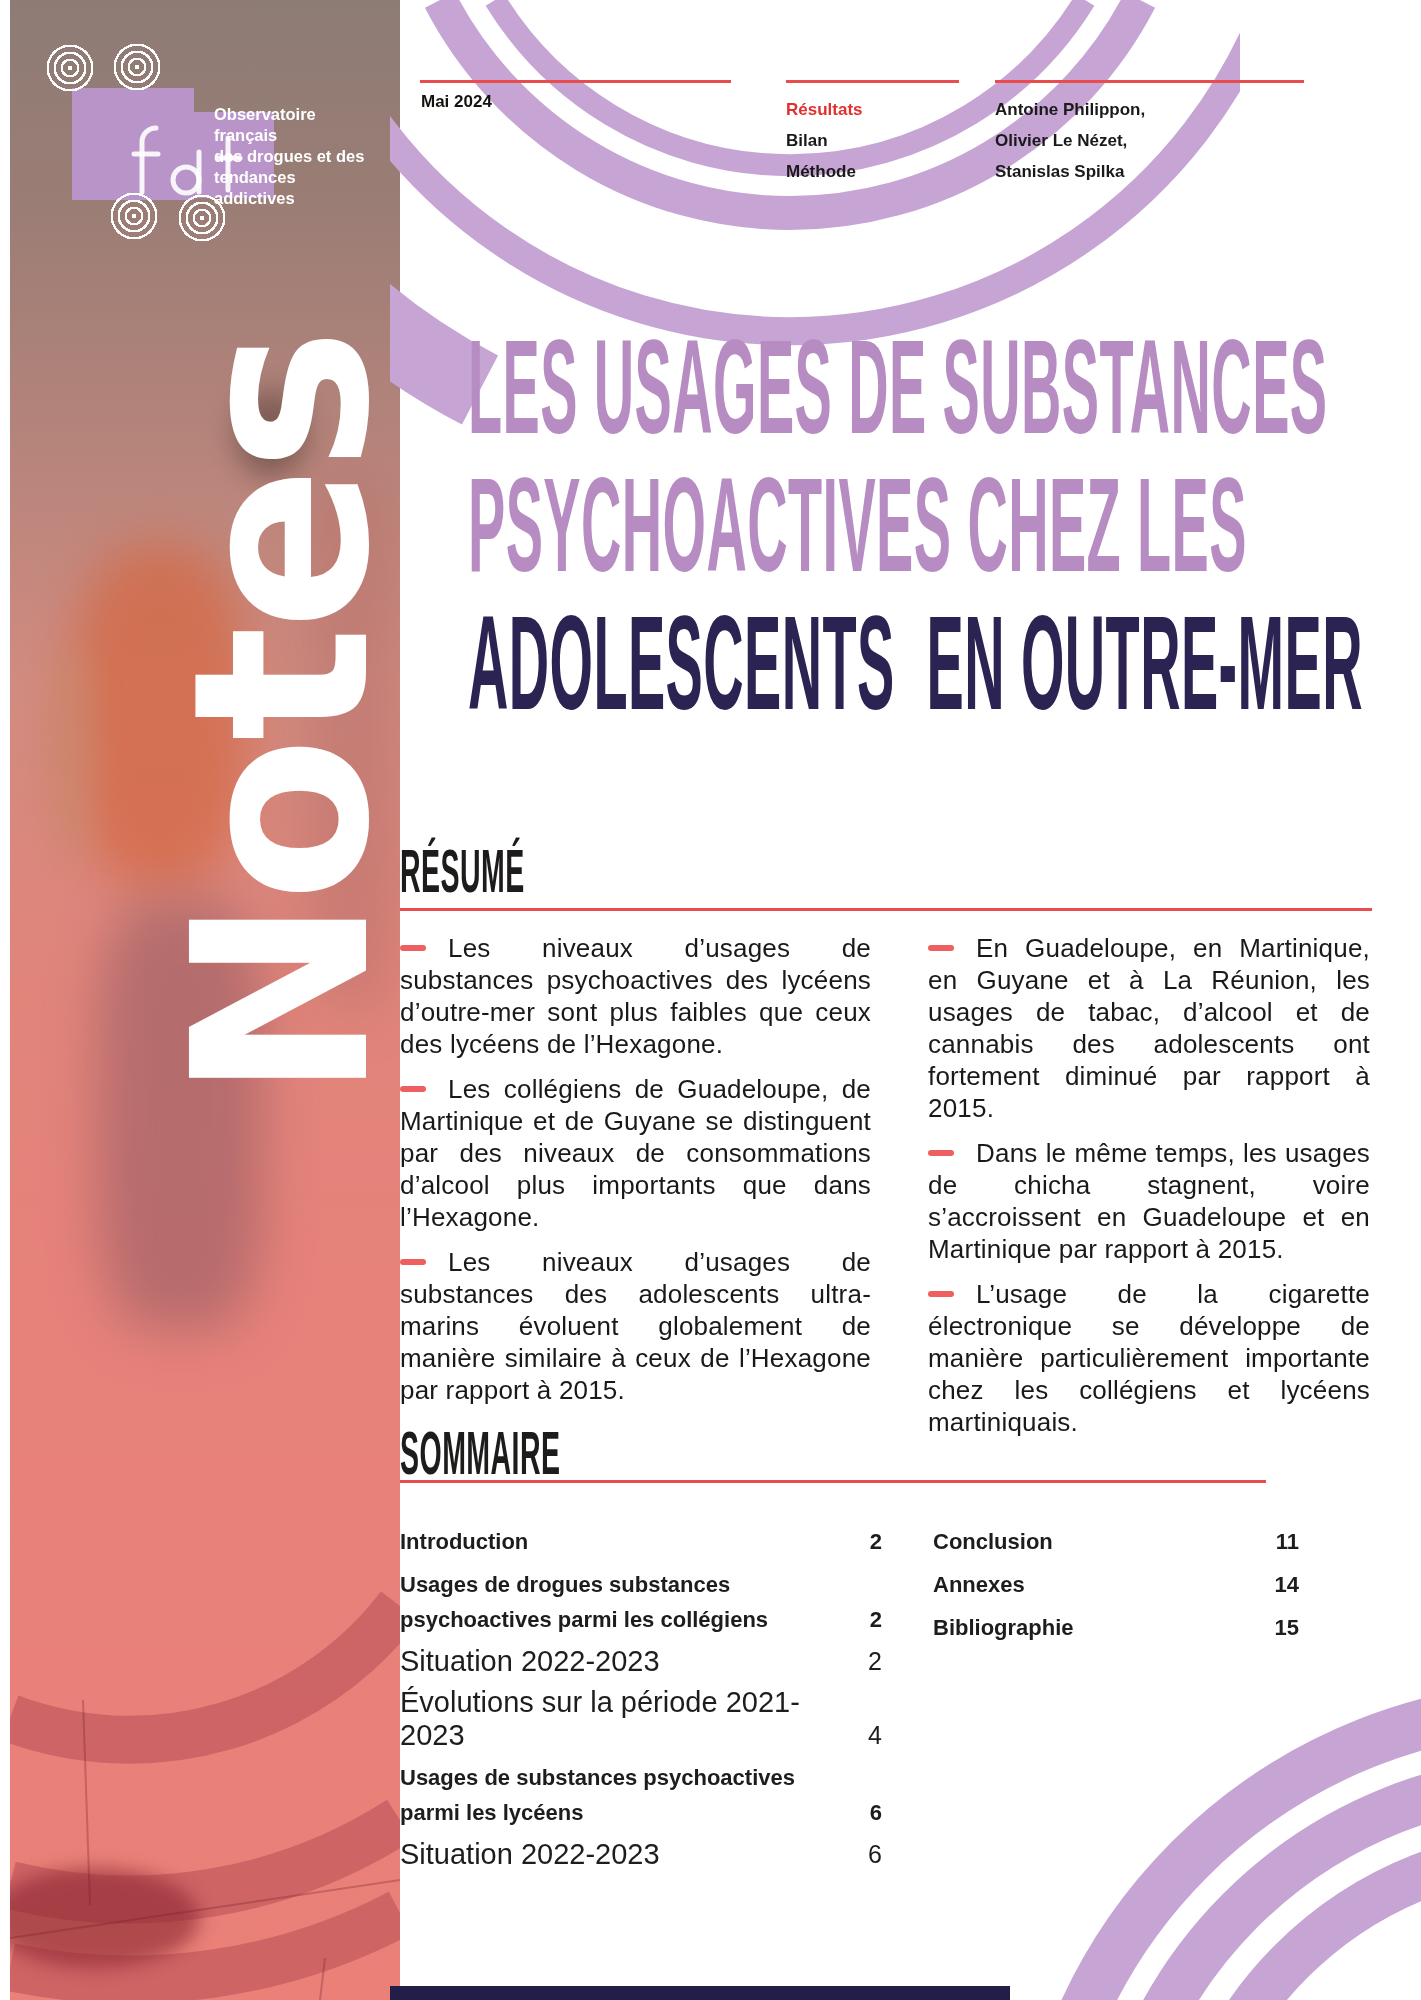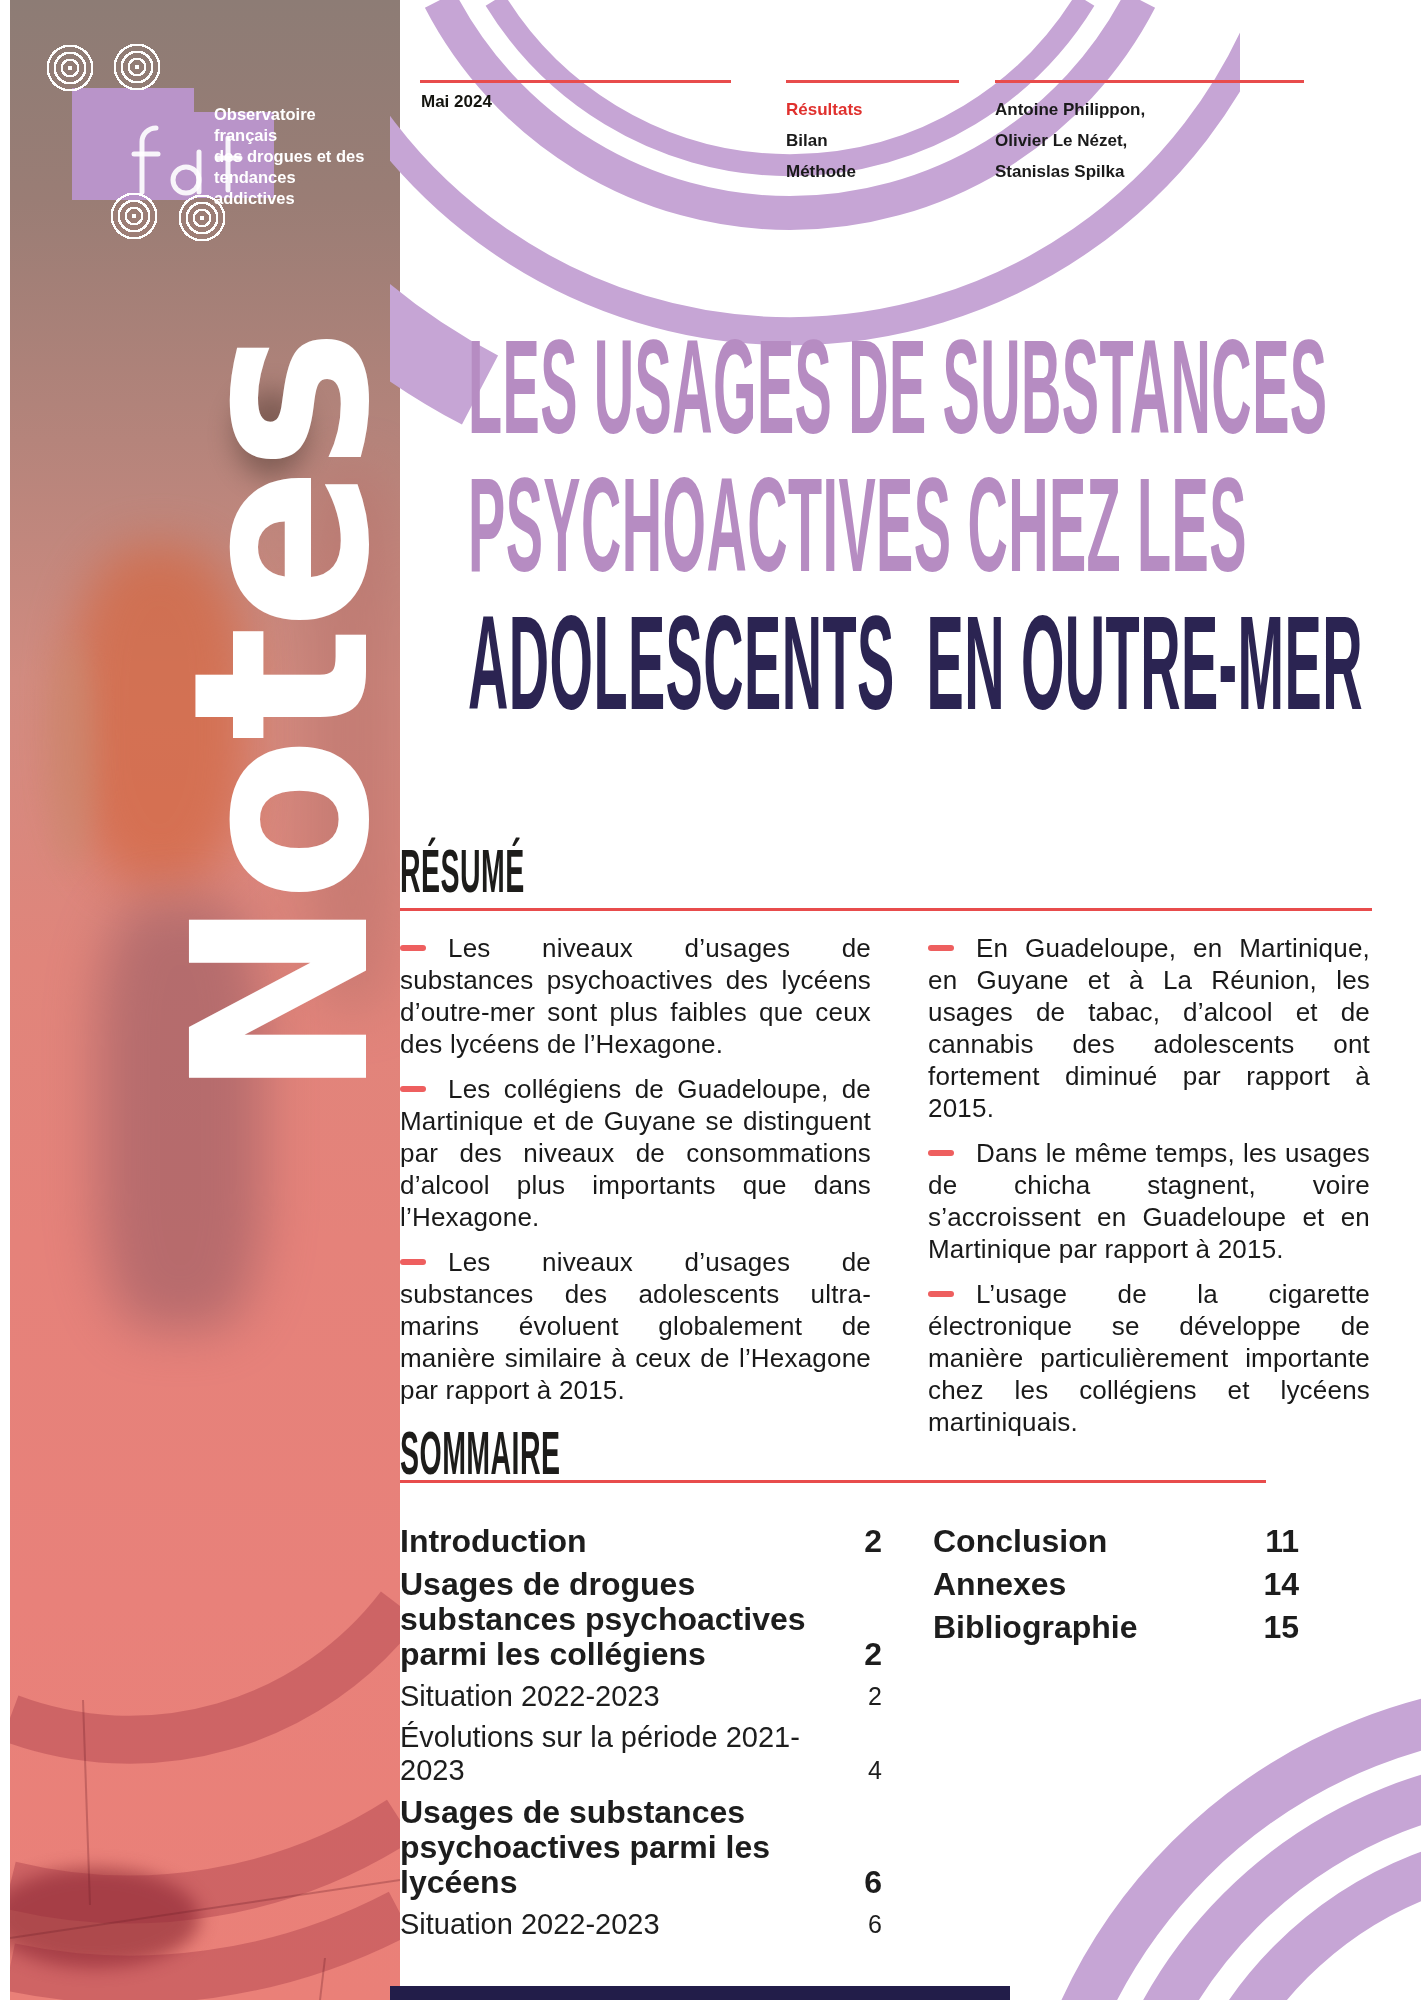"Introduction" .trow.bold .tlabel,.trow.bold .tpage { font-size: 32px -> 22px }
